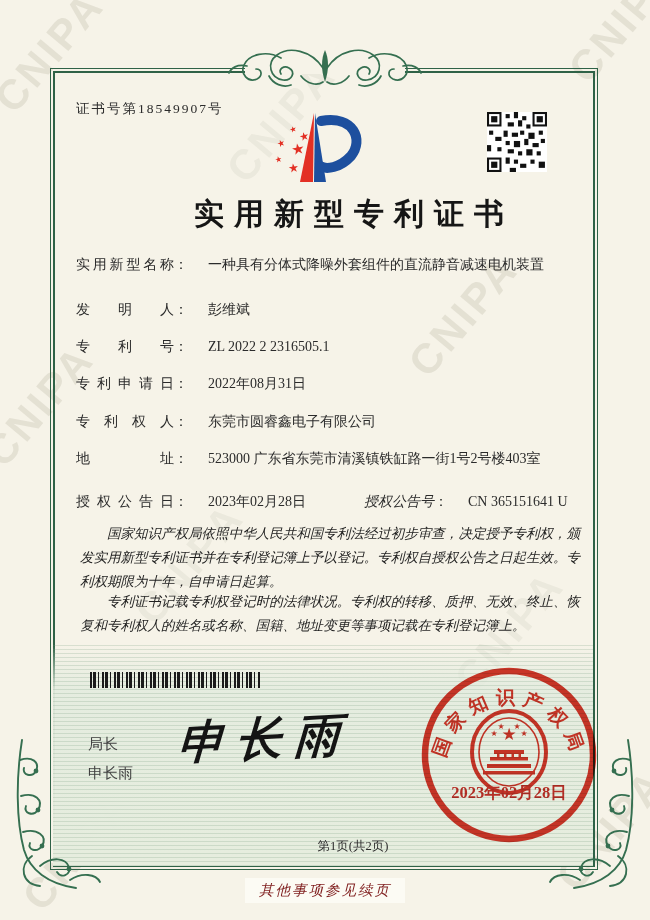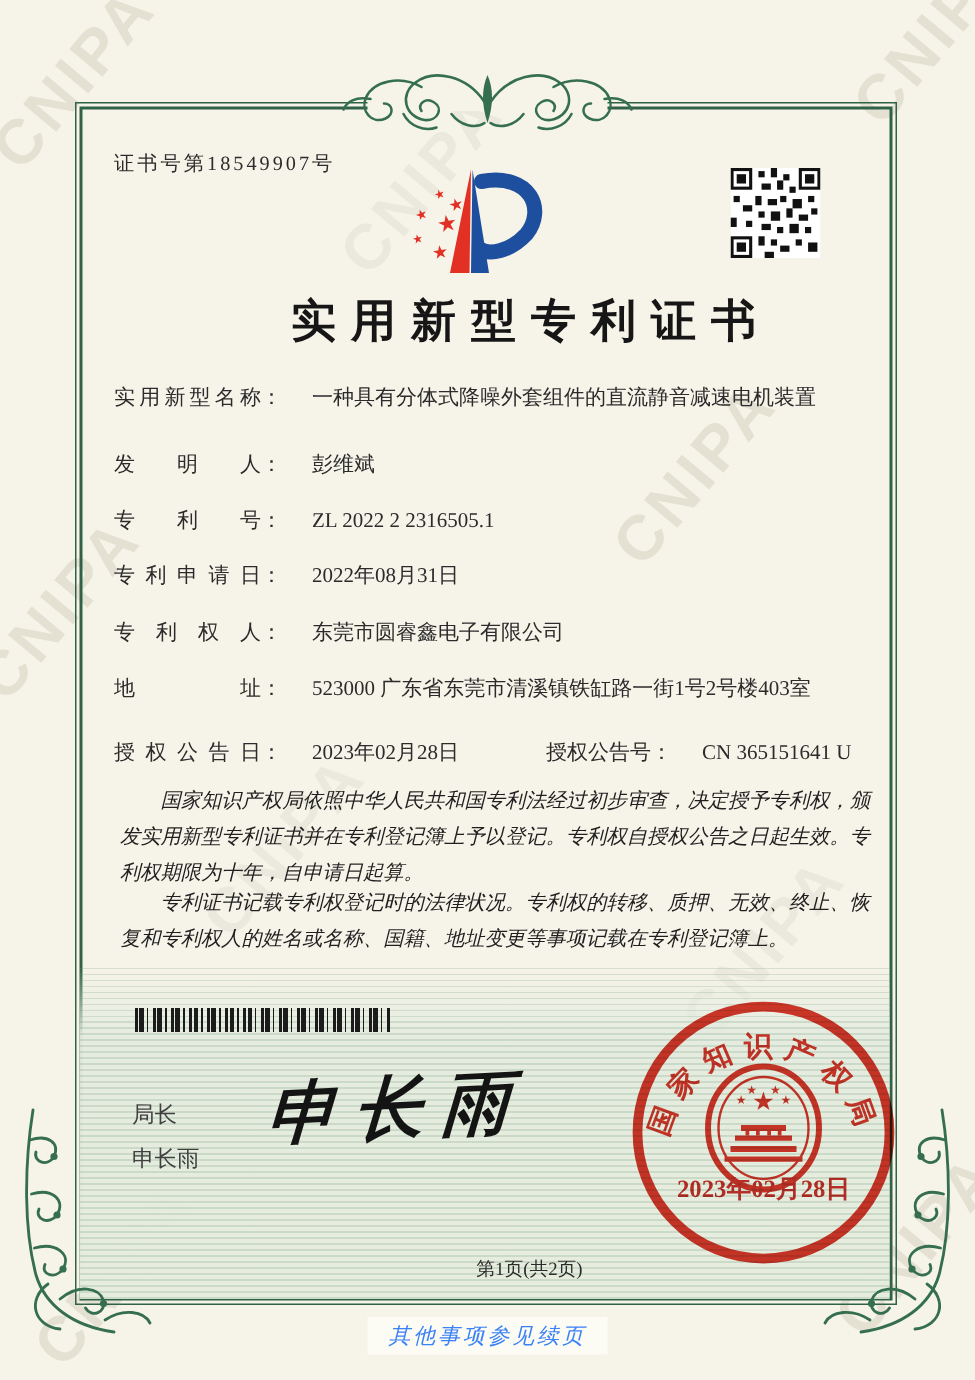"授权公告号" .row .lab2 { font-style: none -> italic }
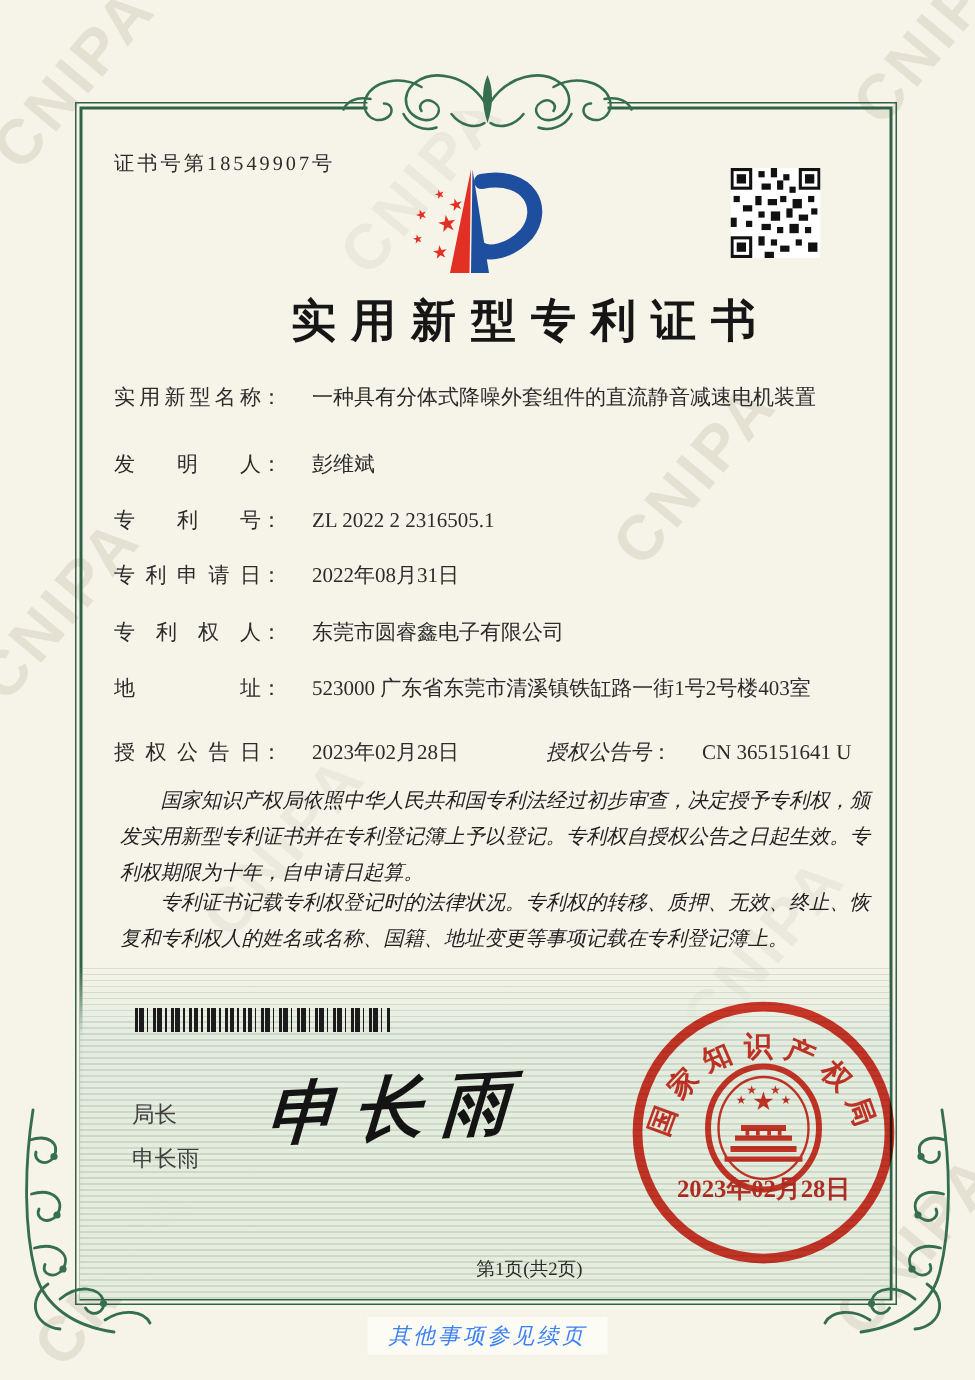"其他事项参见续页" .note span { color: #3b82f6 -> #7f1d1d }
